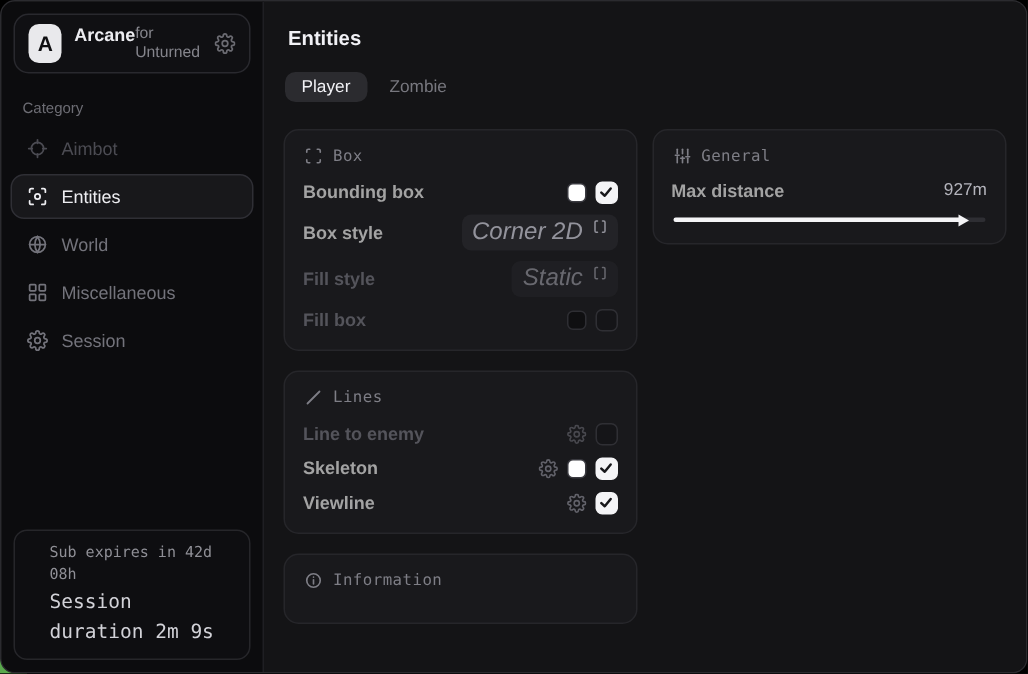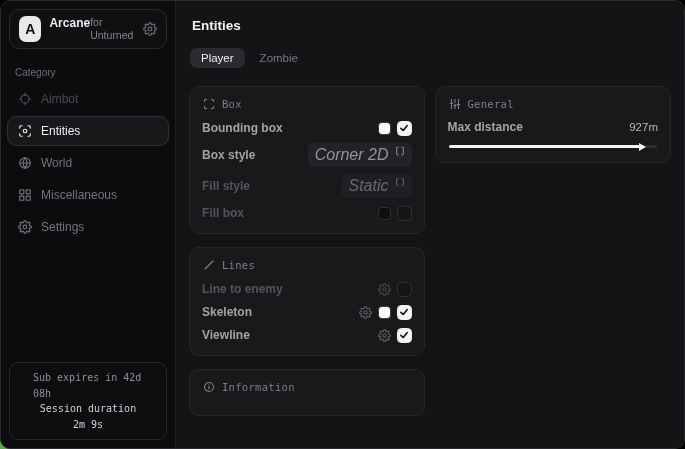"Settings" span { text: Settings -> Session }
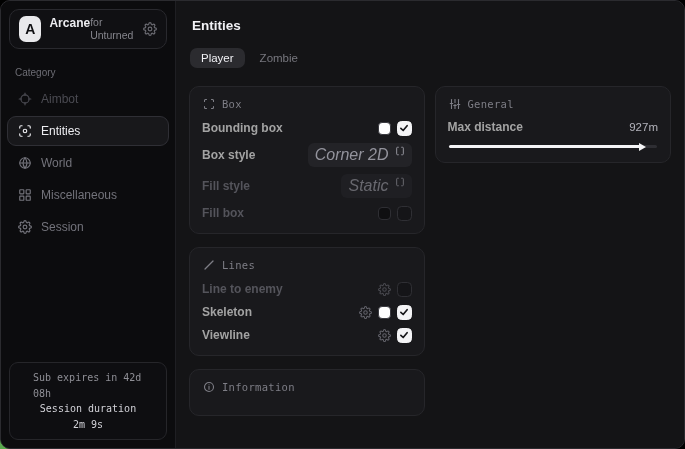"Session duration 2m 9s" .sub-line2 { font-size: 10px -> 13px; text-align: center -> none }
